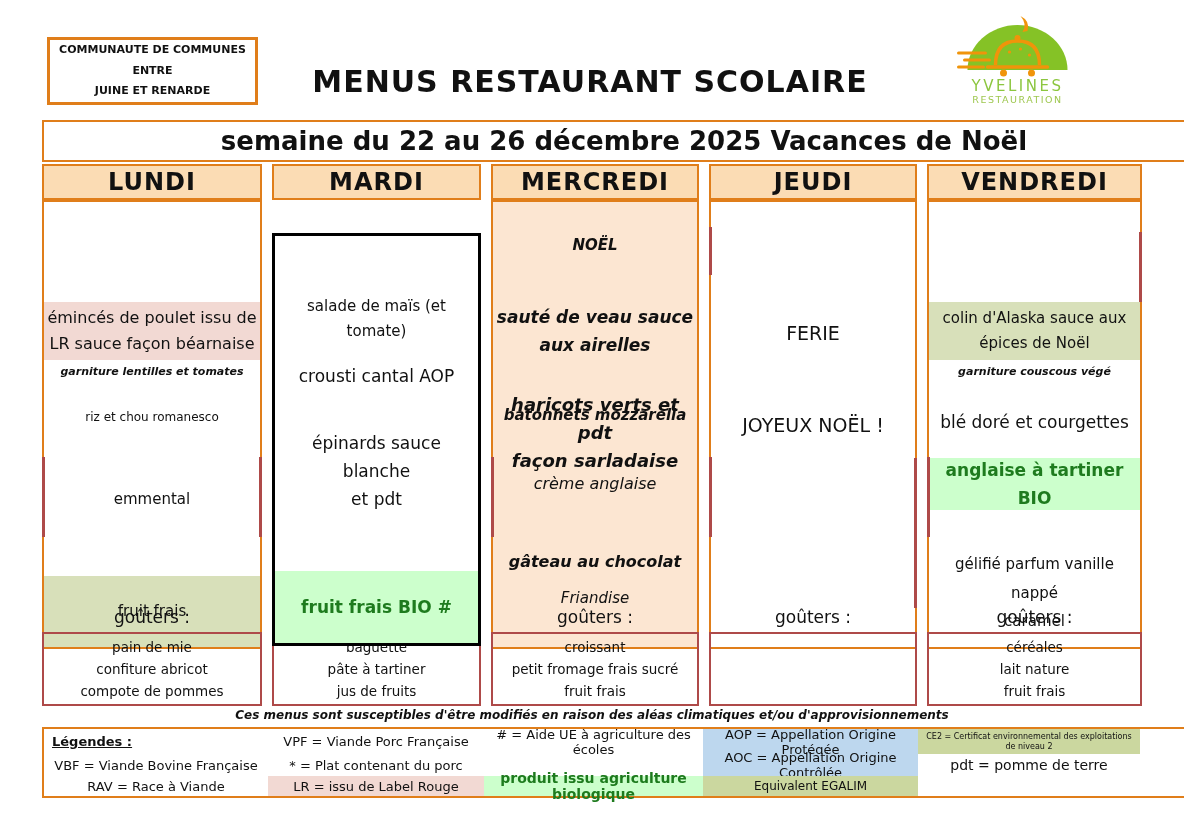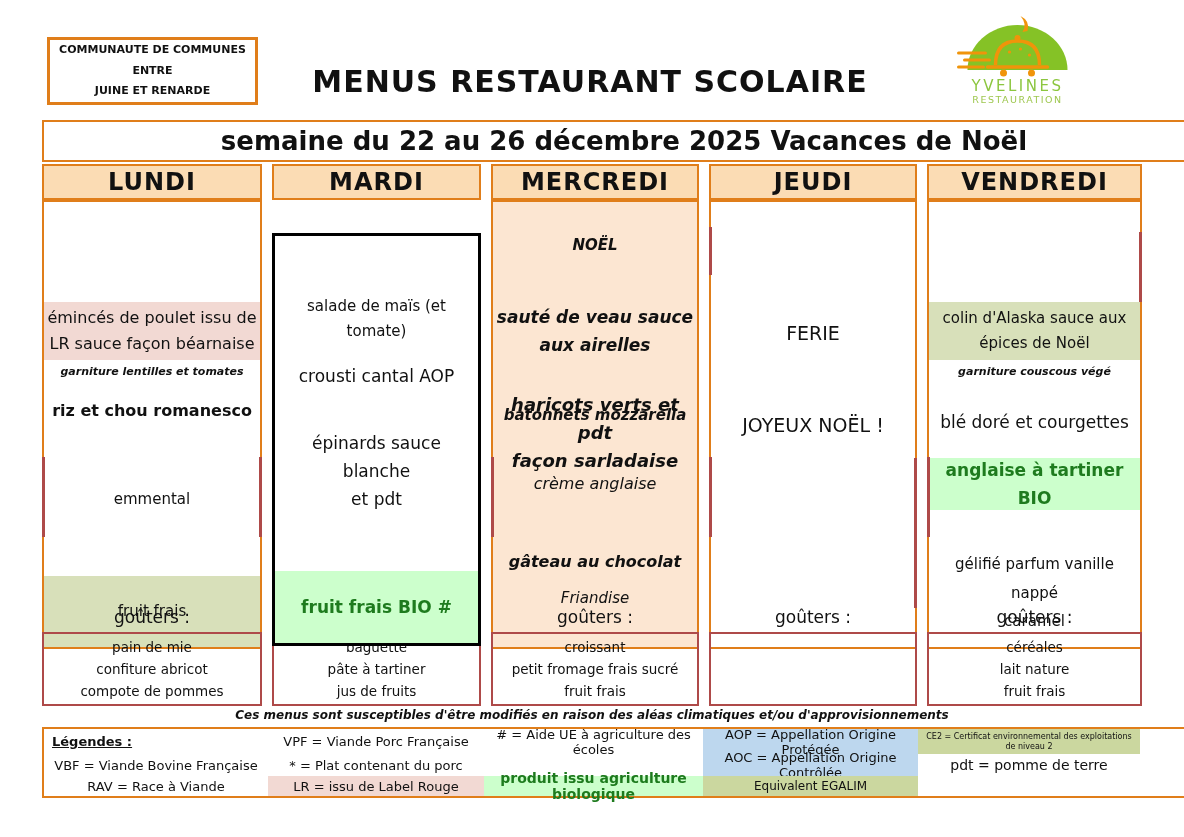"riz et chou romanesco" div.col-item { font-size: 16px -> 12px; font-weight: bold -> none; top: 196px -> 206px }
